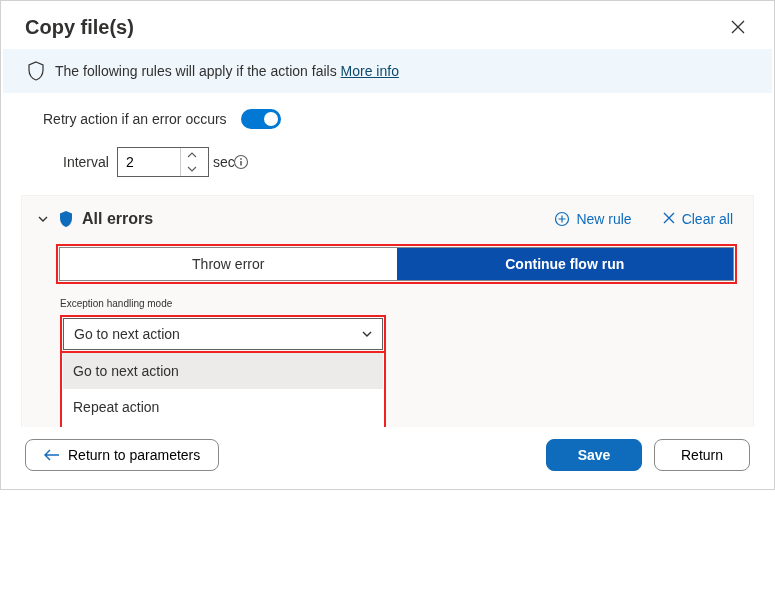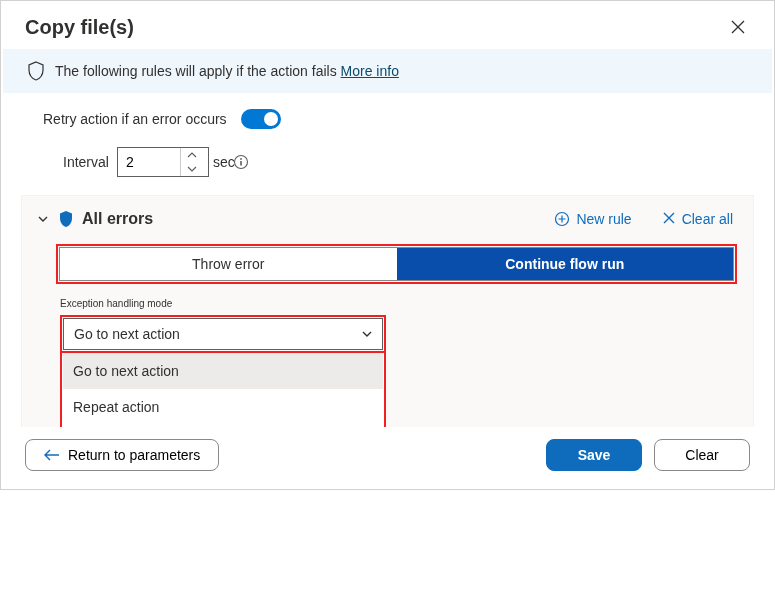"Clear" button.btn { text: Clear -> Return }
